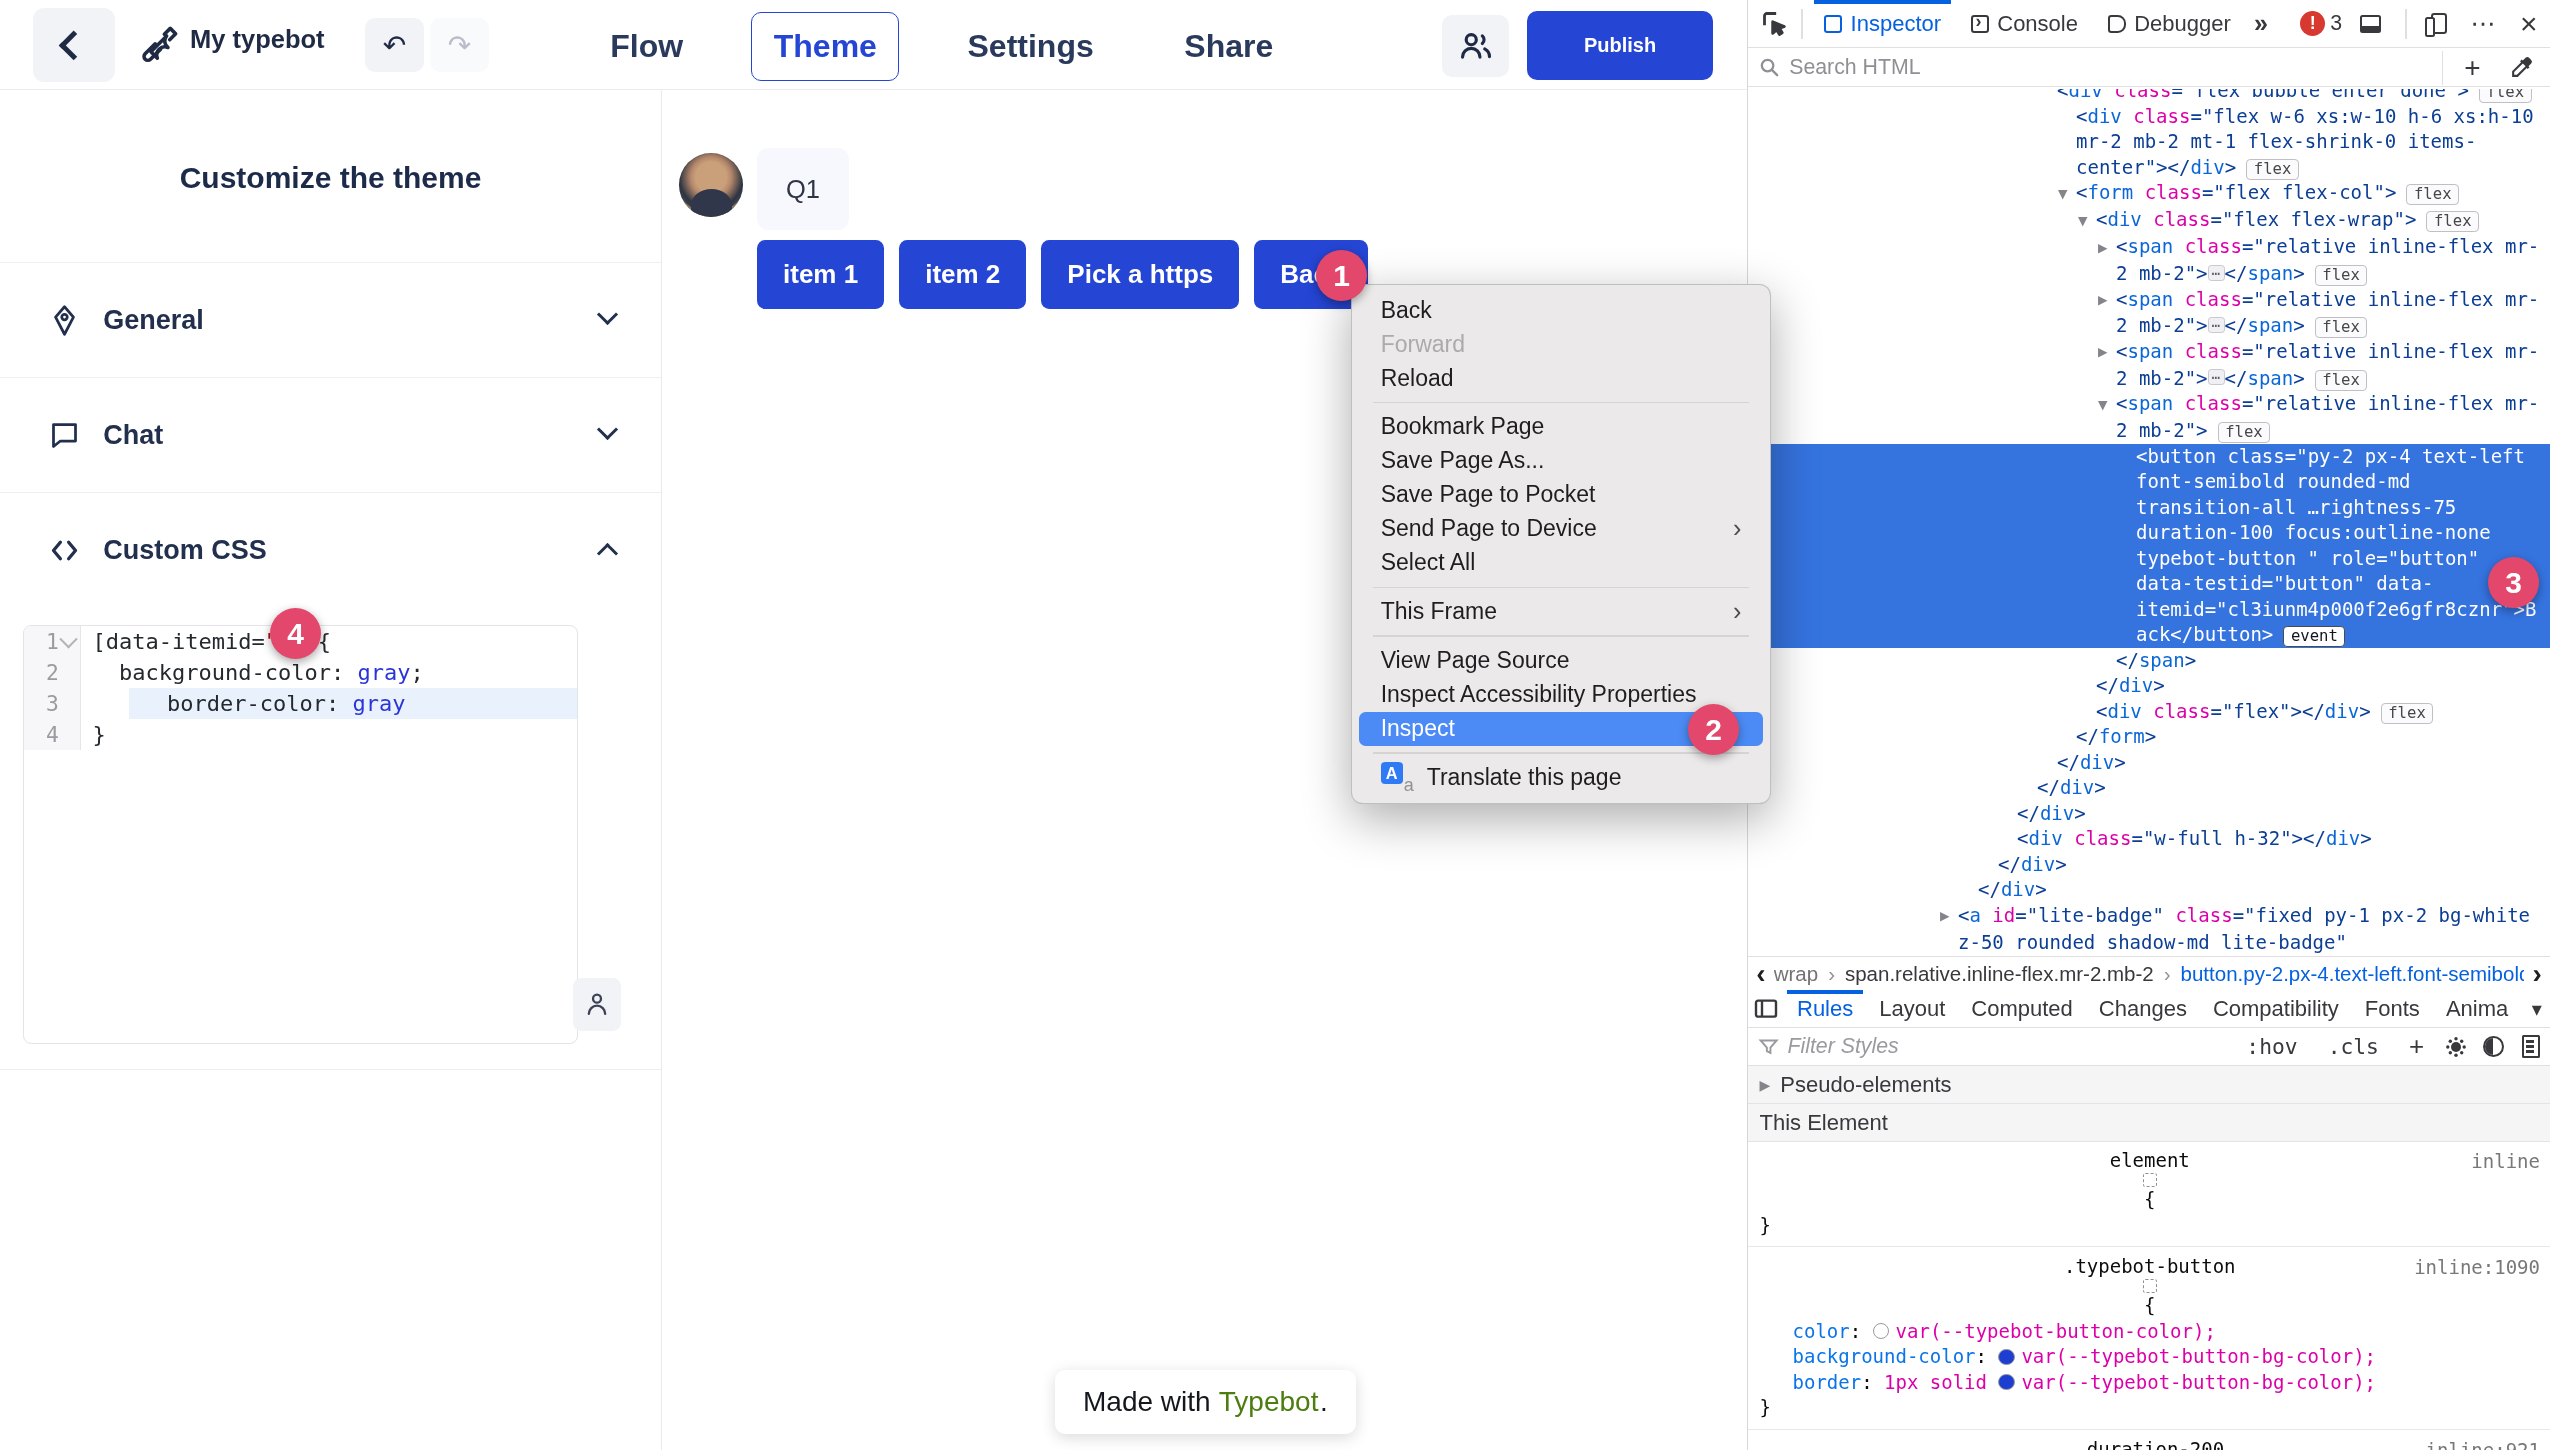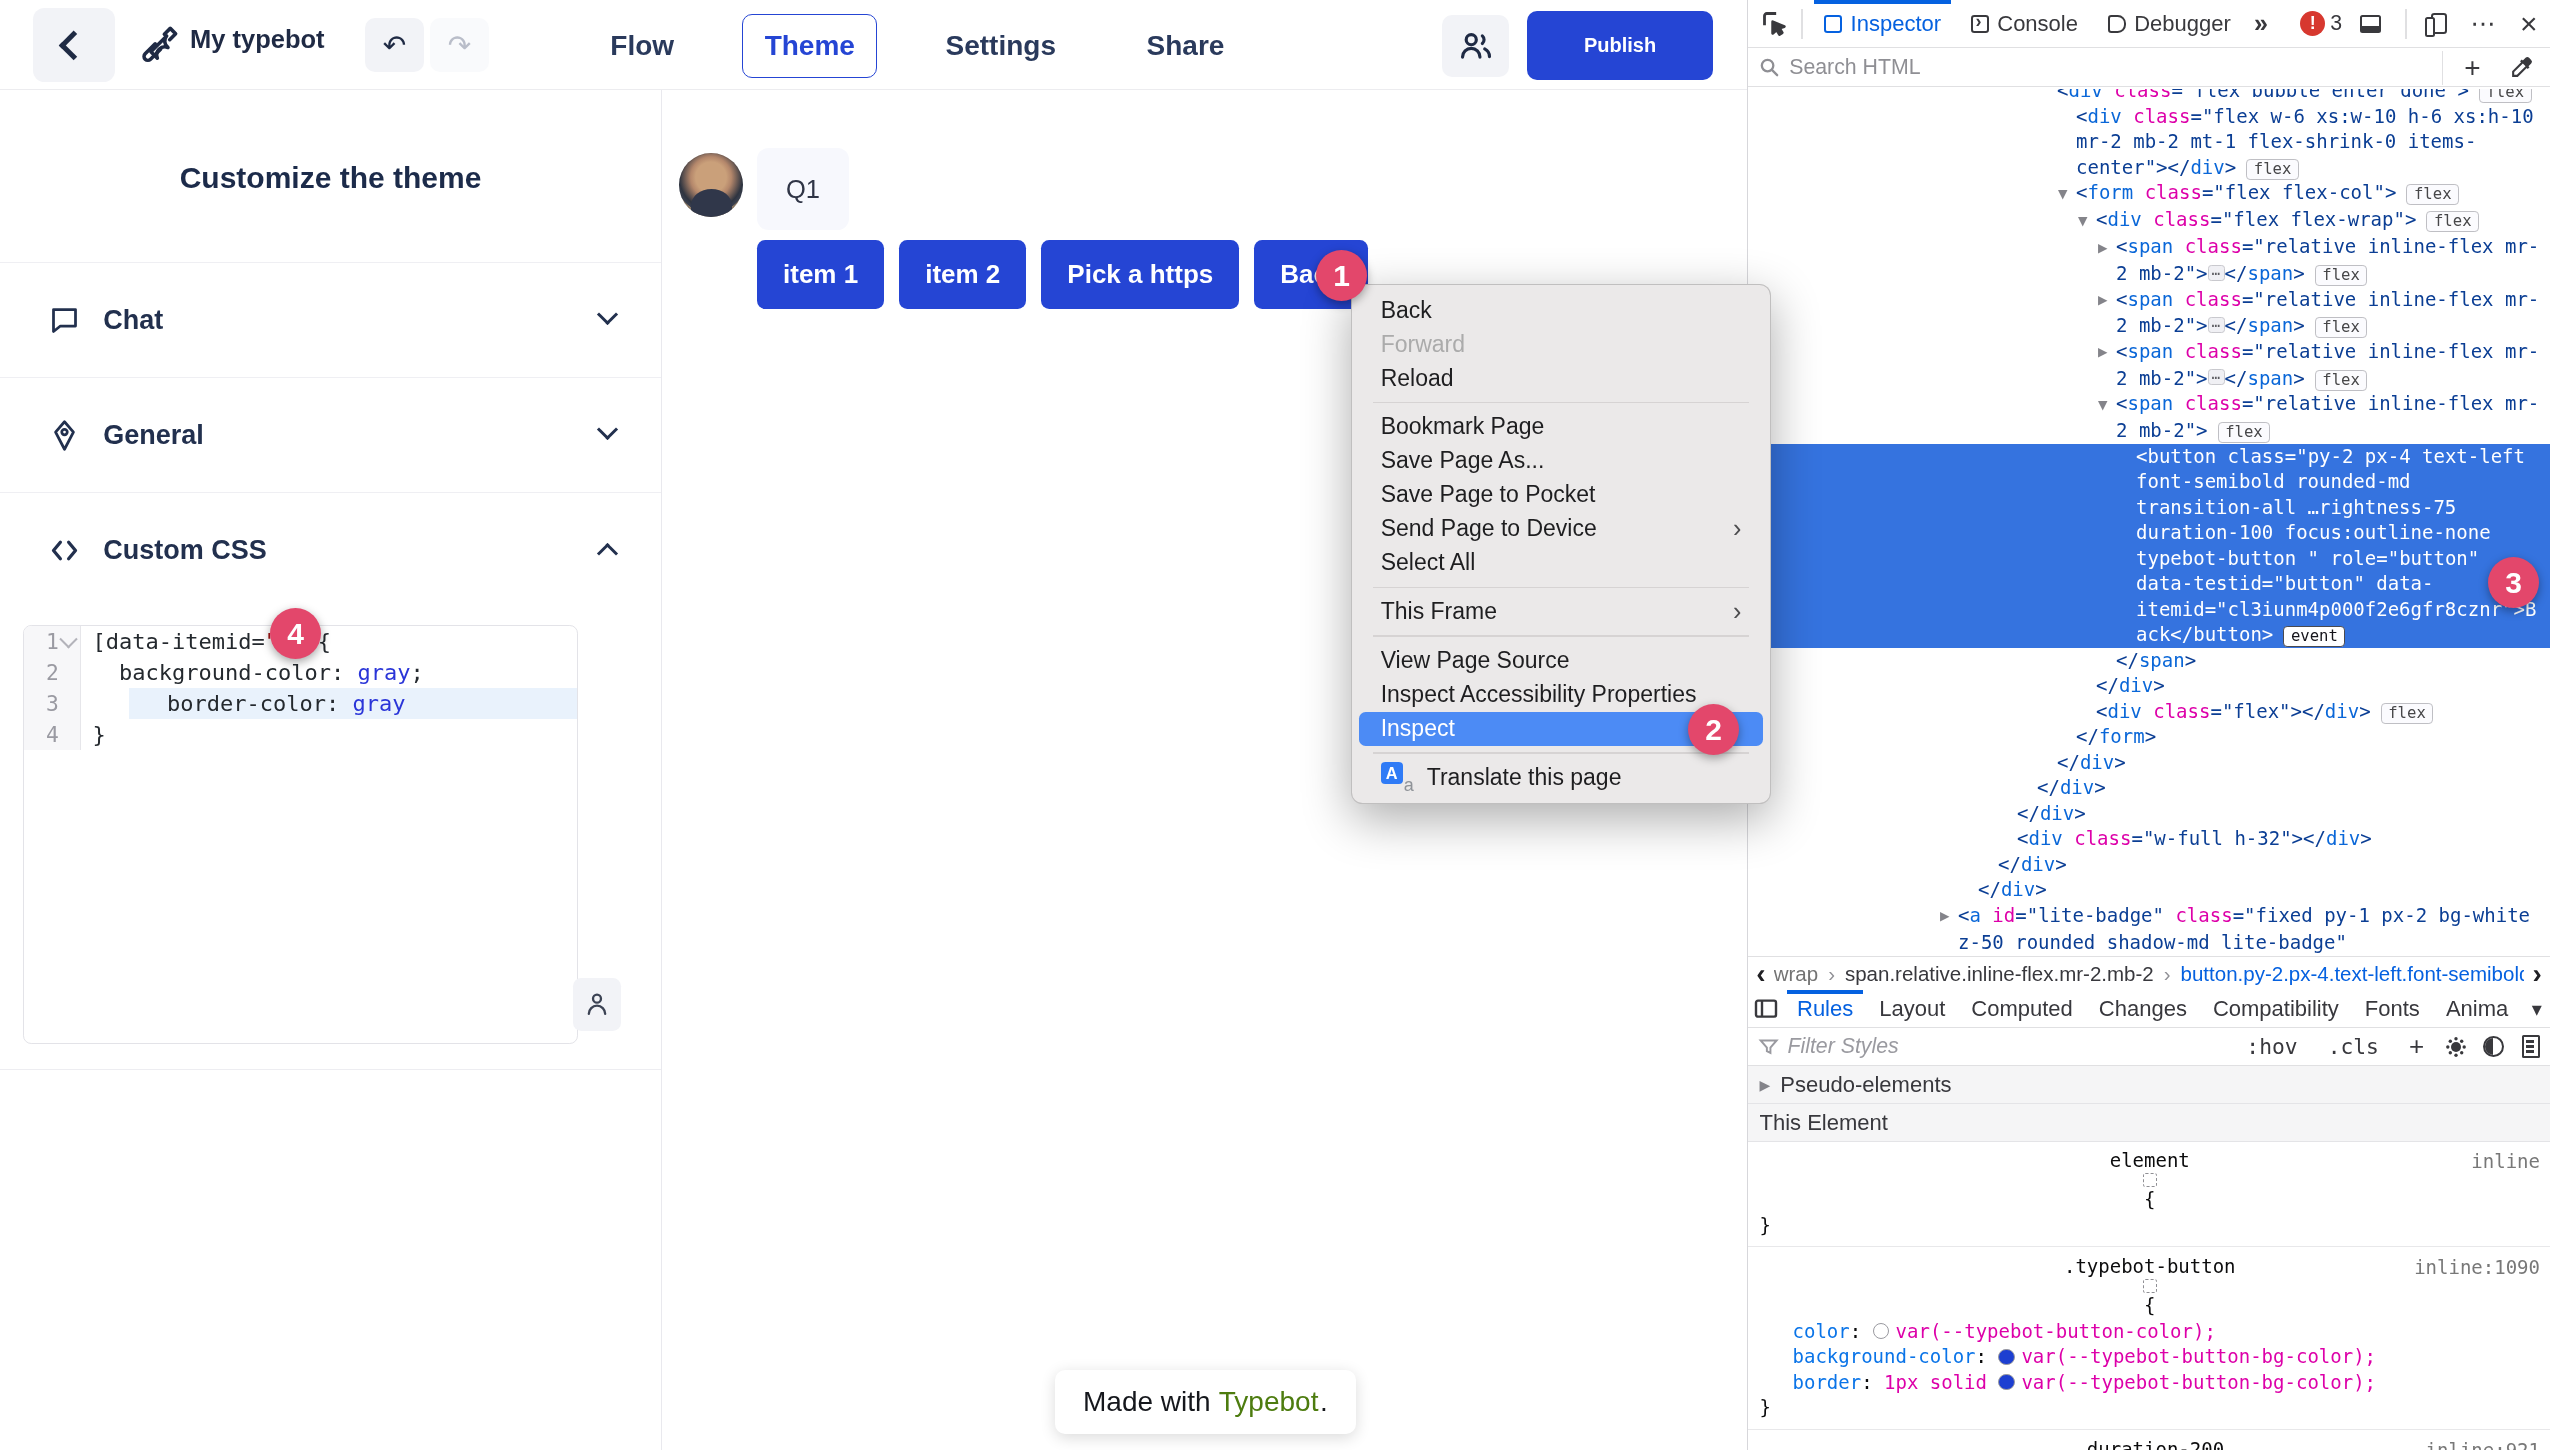"Flow" .htab { font-size: 28px -> 32px }
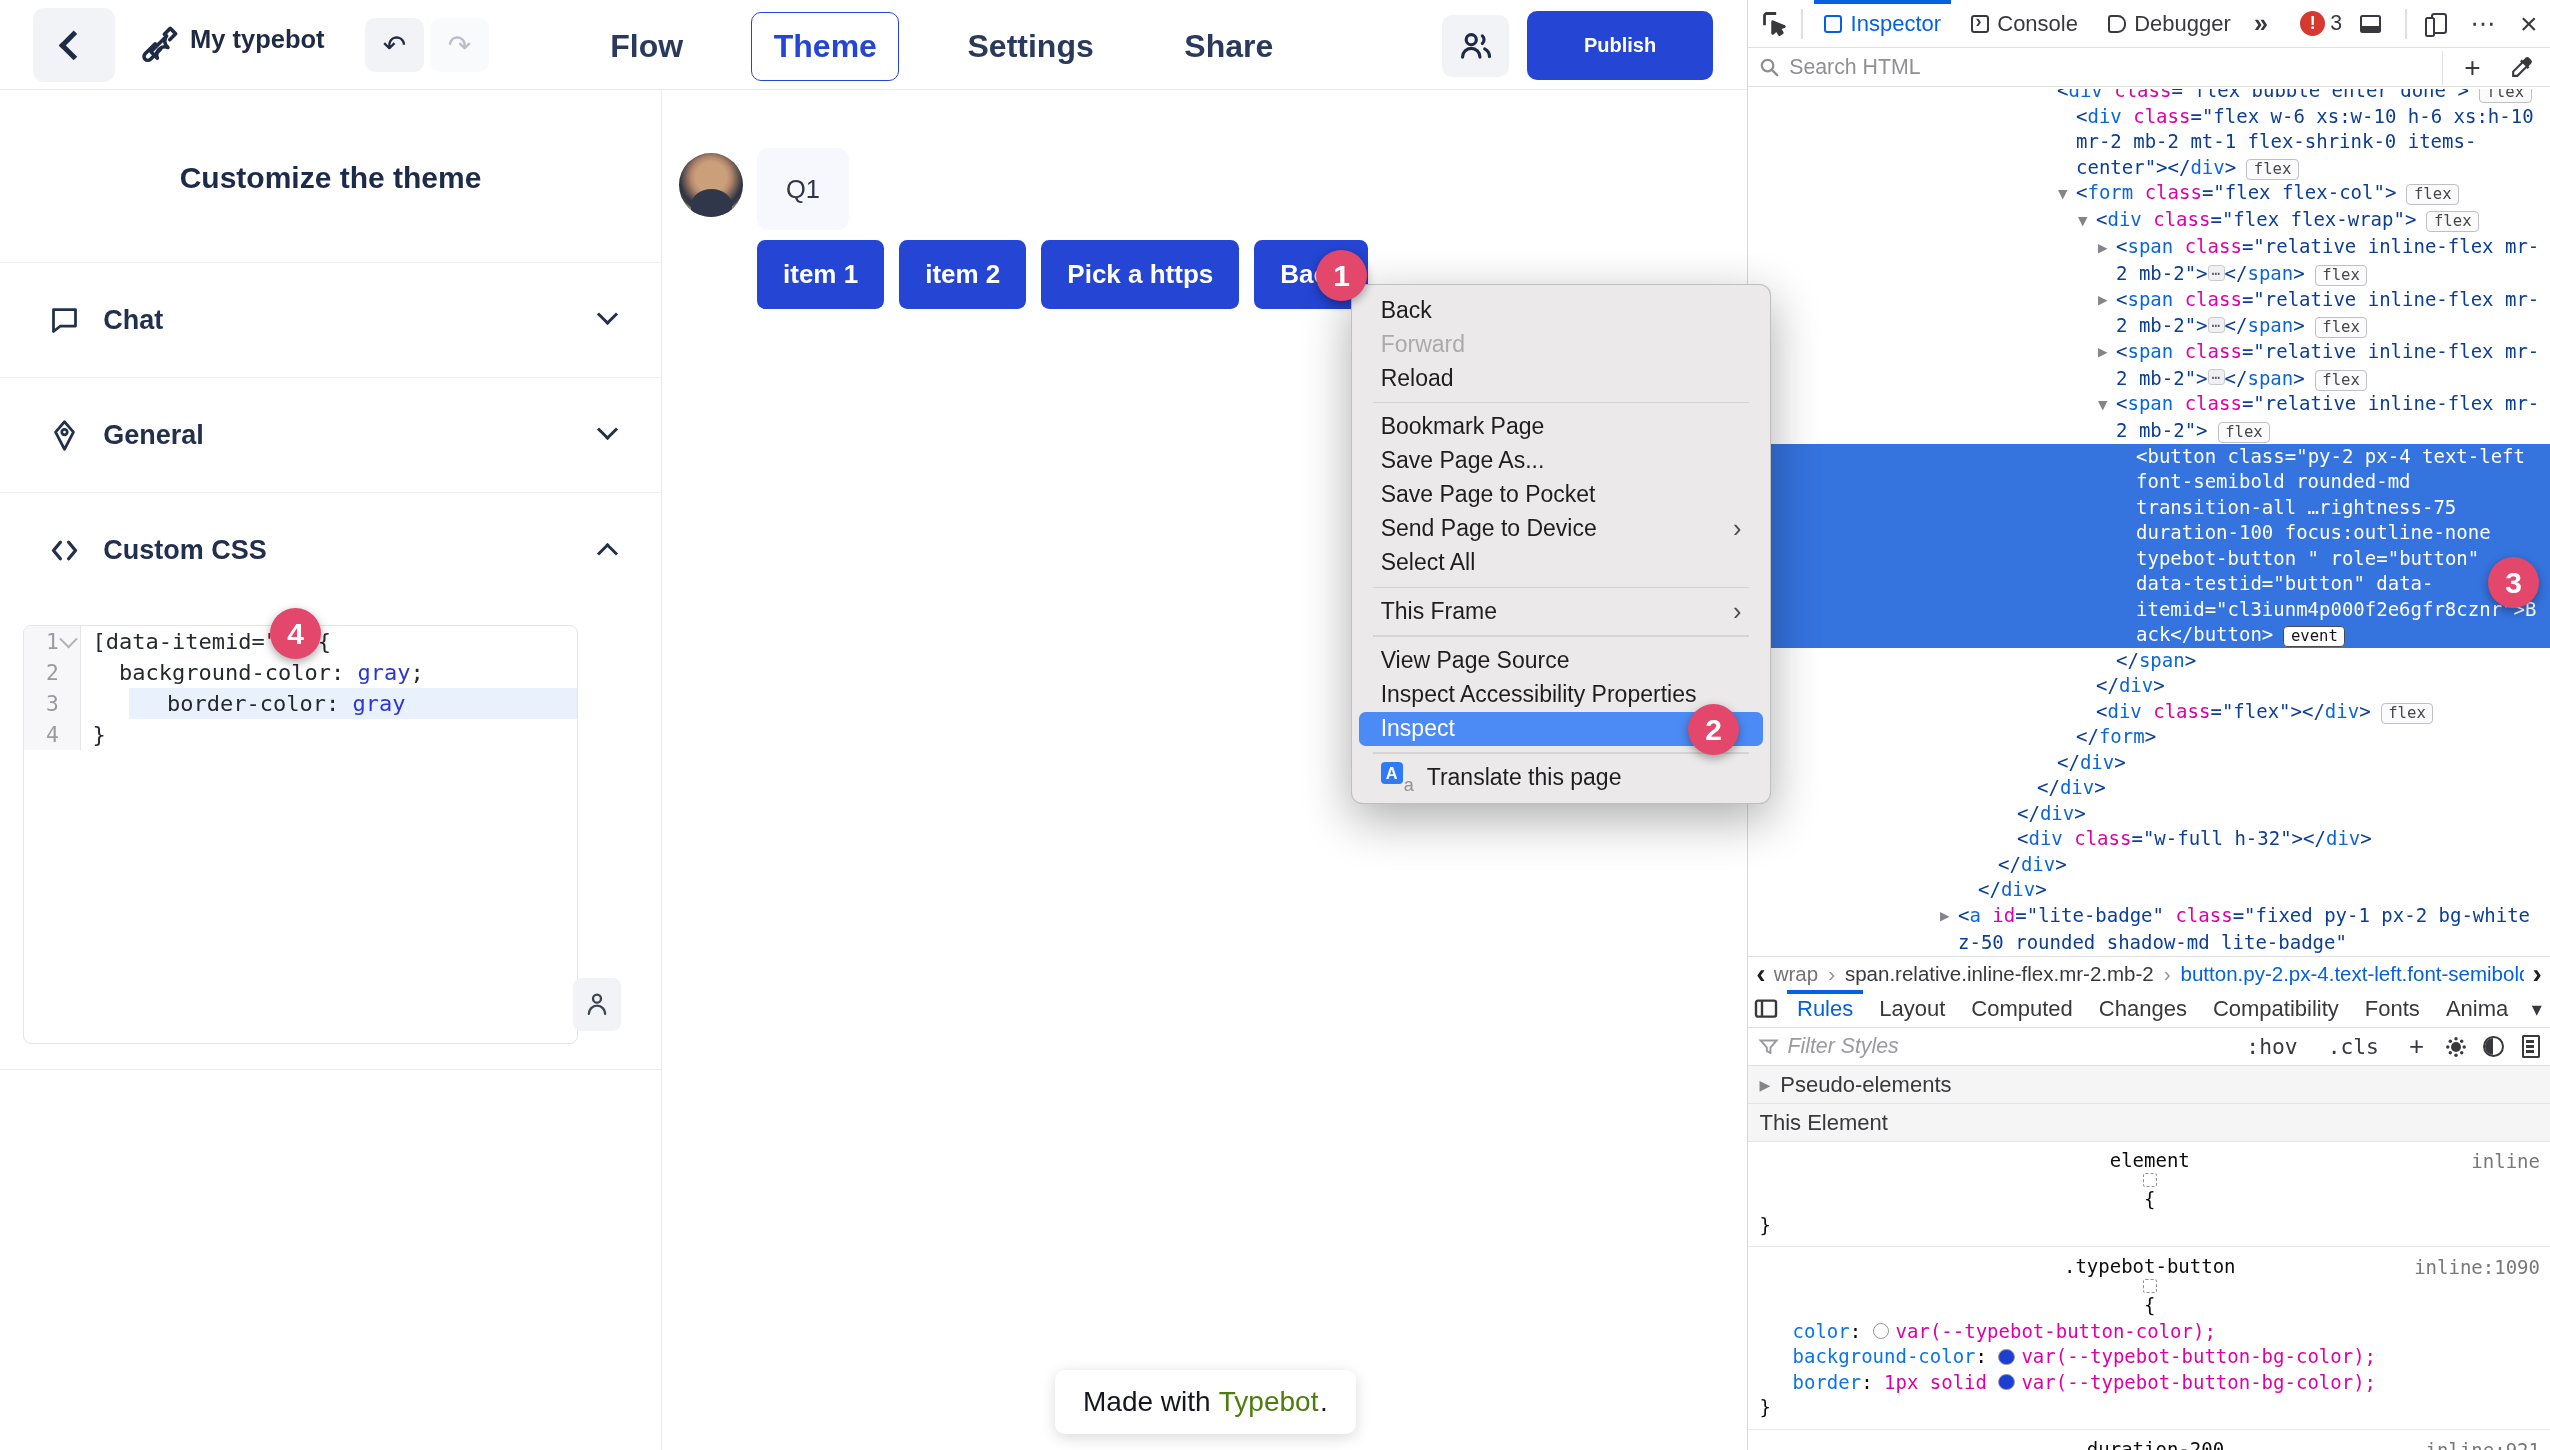"Chat" div.side-row { order: before "General" -> after "General" }
